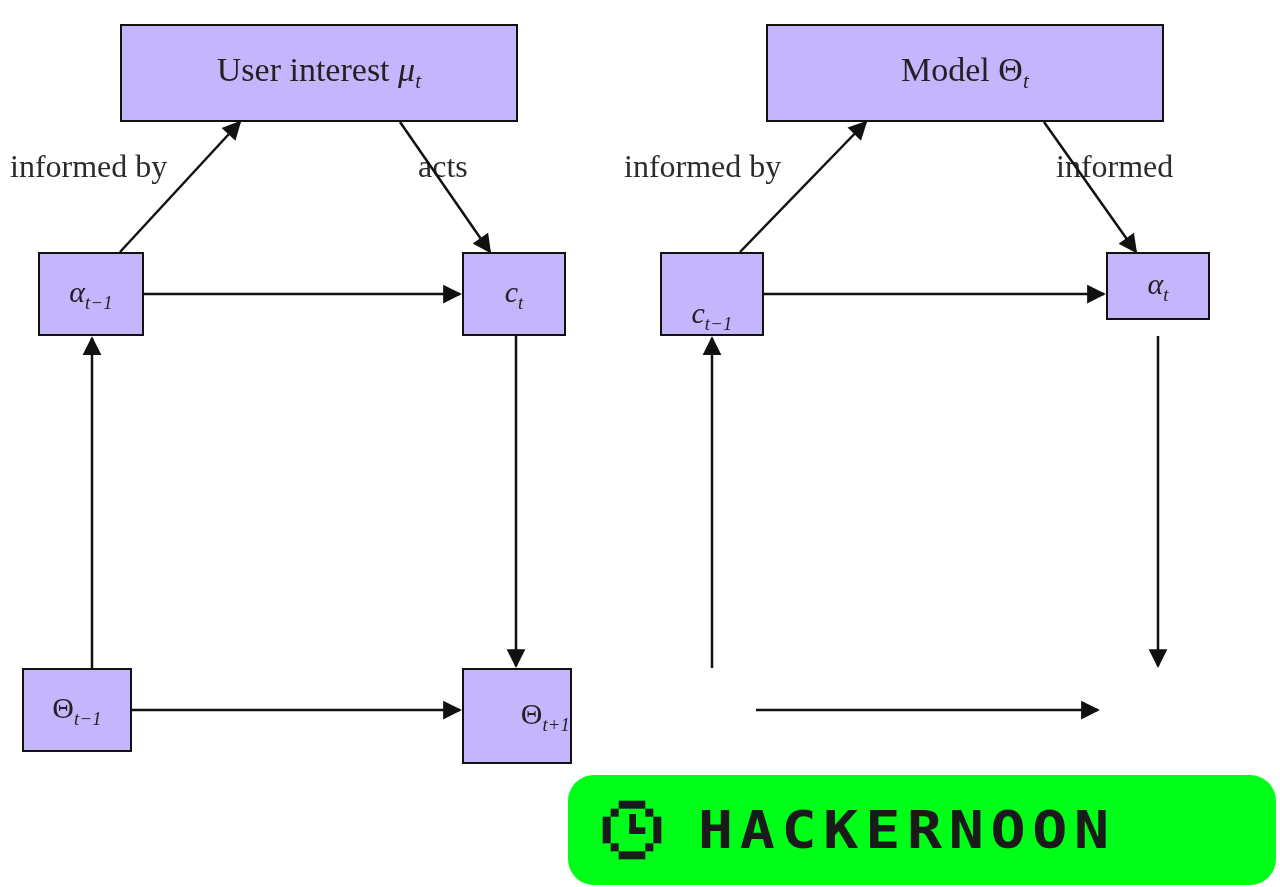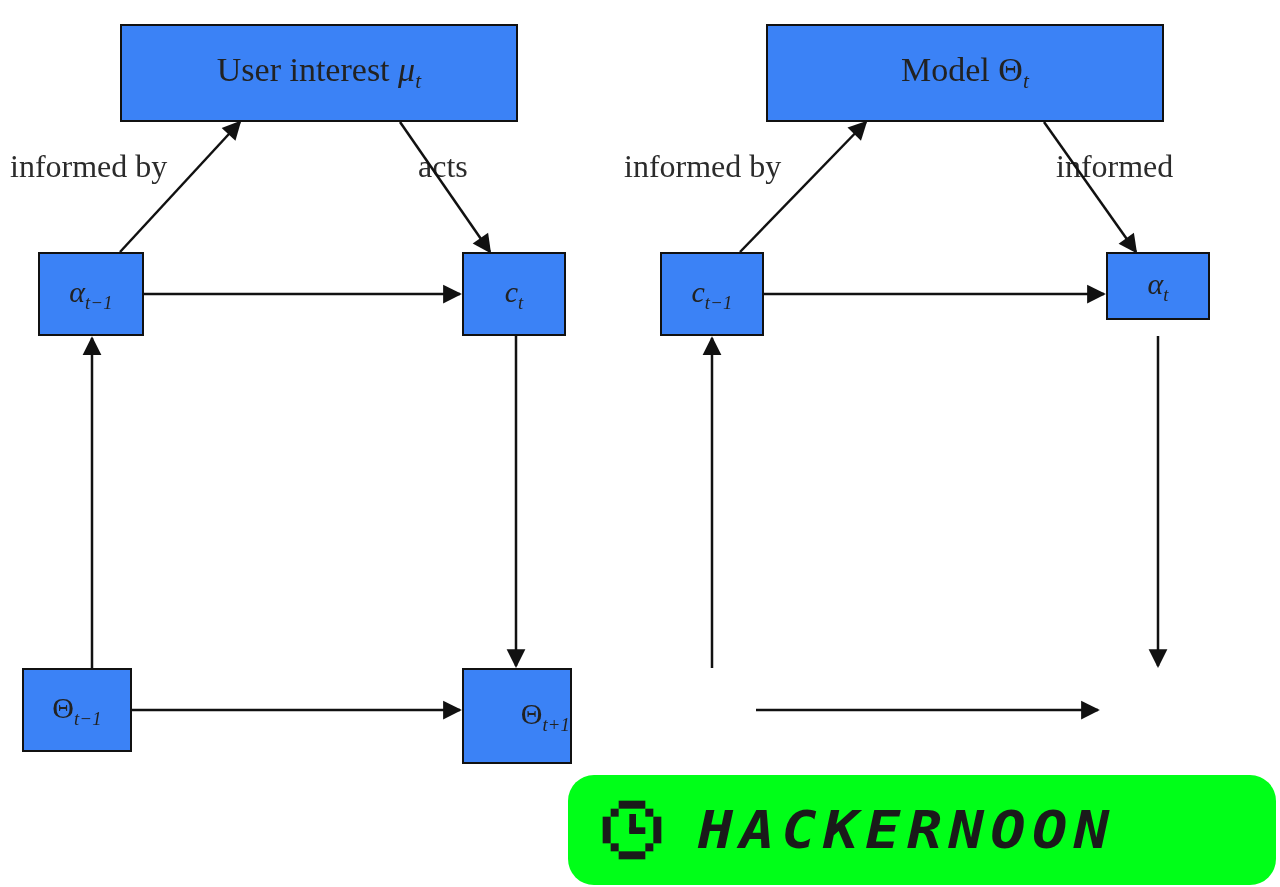"User interest μt" .box { background: #3b82f6 -> #c4b5fd }
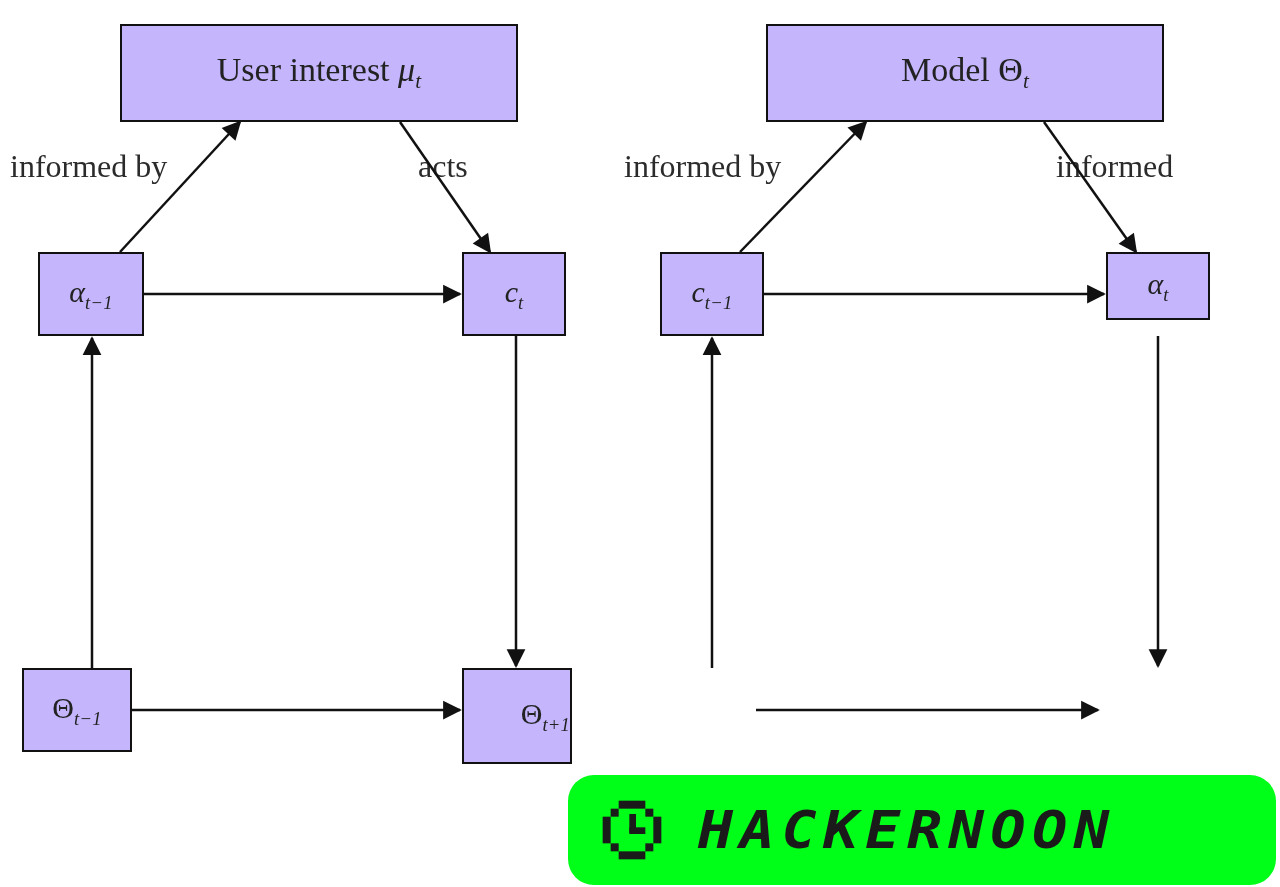"ct−1" div.box { align-items: none -> flex-end }
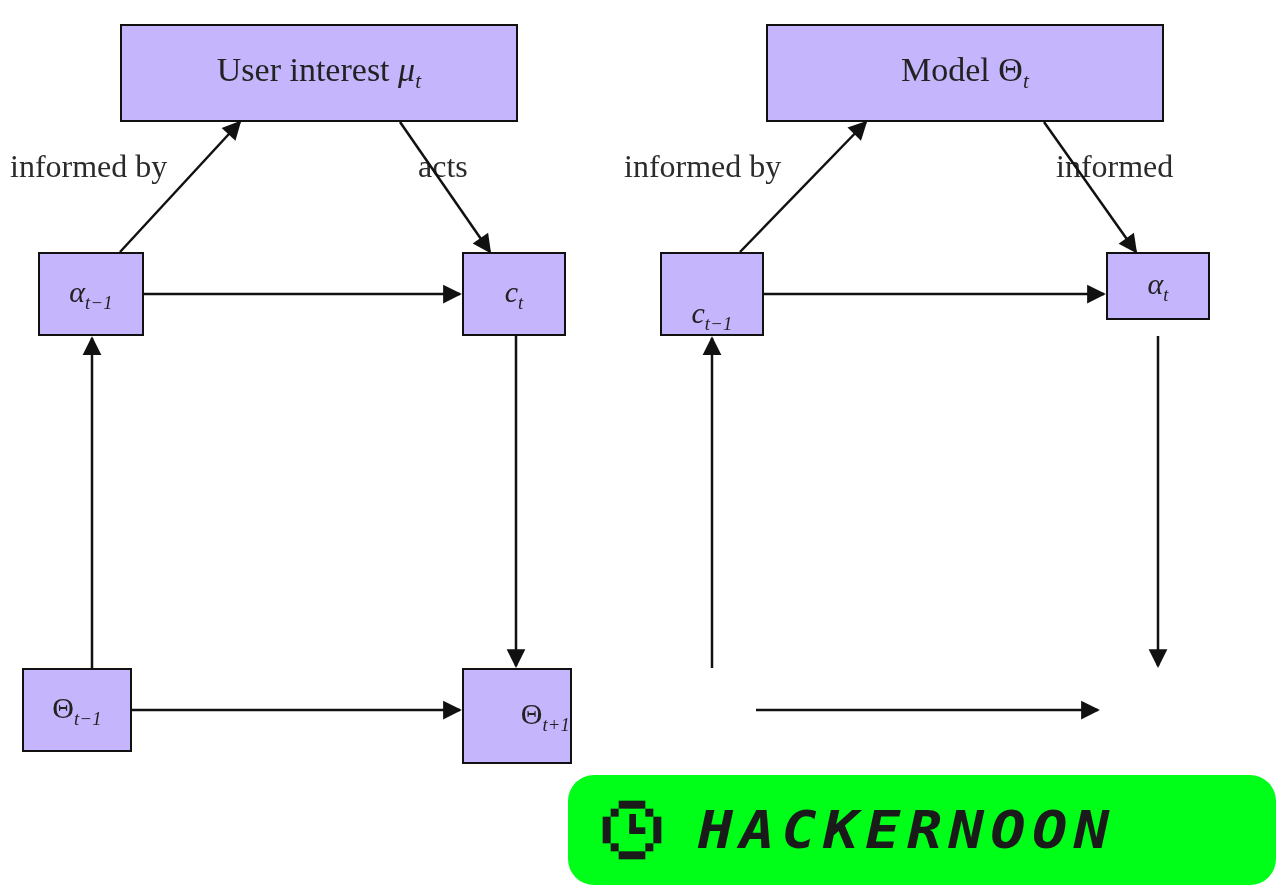"HACKERNOON" .hn-badge { font-style: italic -> none }
